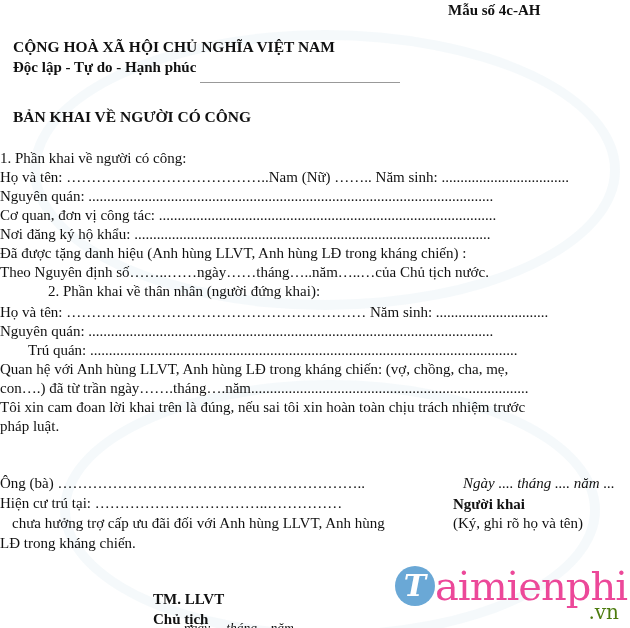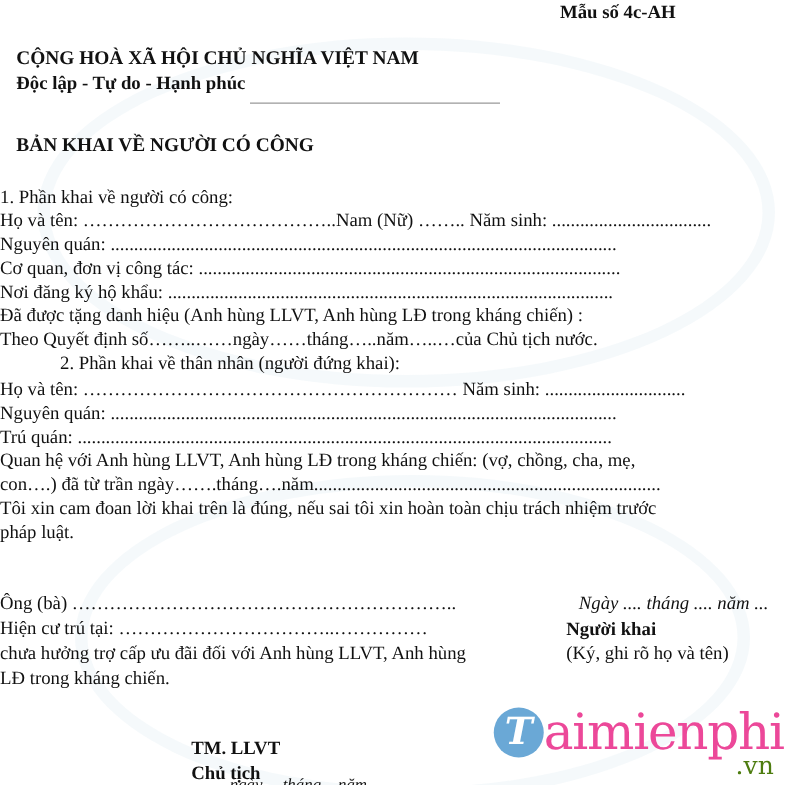"Theo Quyết định" div.line { text: Quyết -> Nguyên }
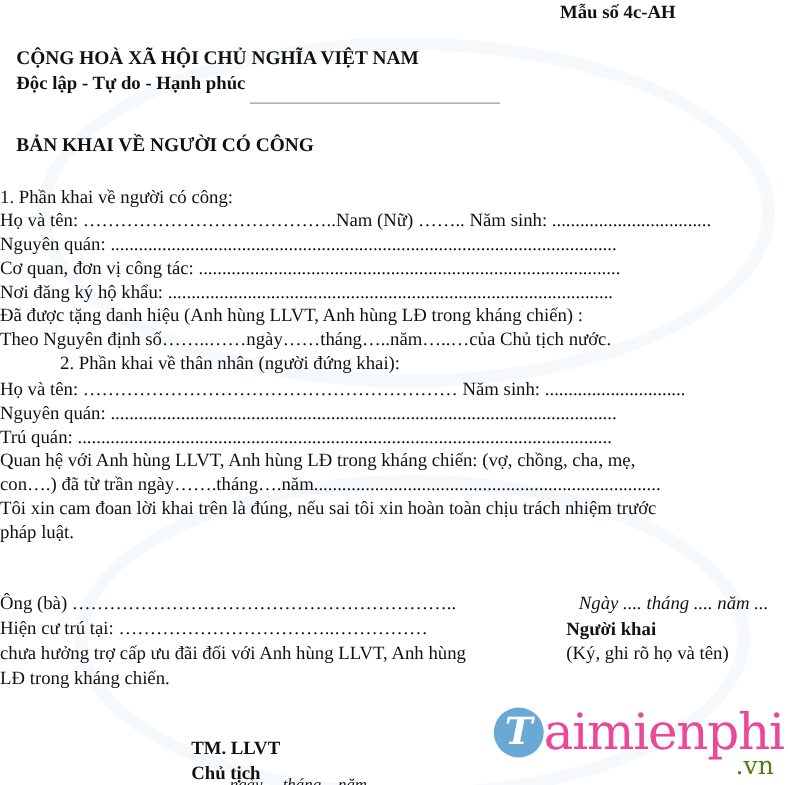"Trú quán:" div.line { padding-left: none -> 28px }
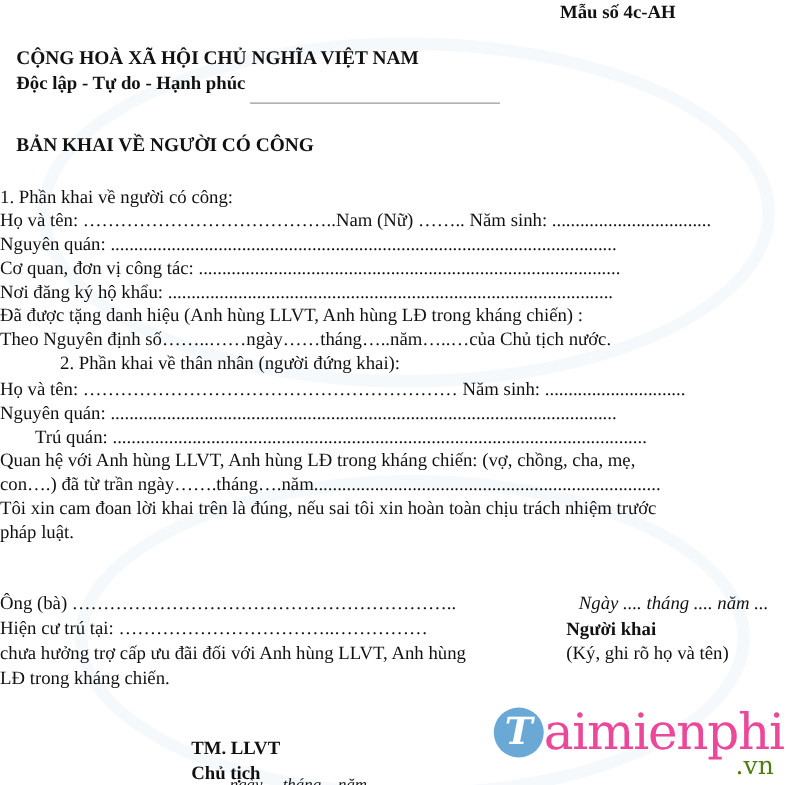"chưa hưởng trợ cấp ưu" div.line { padding-left: none -> 12px }
